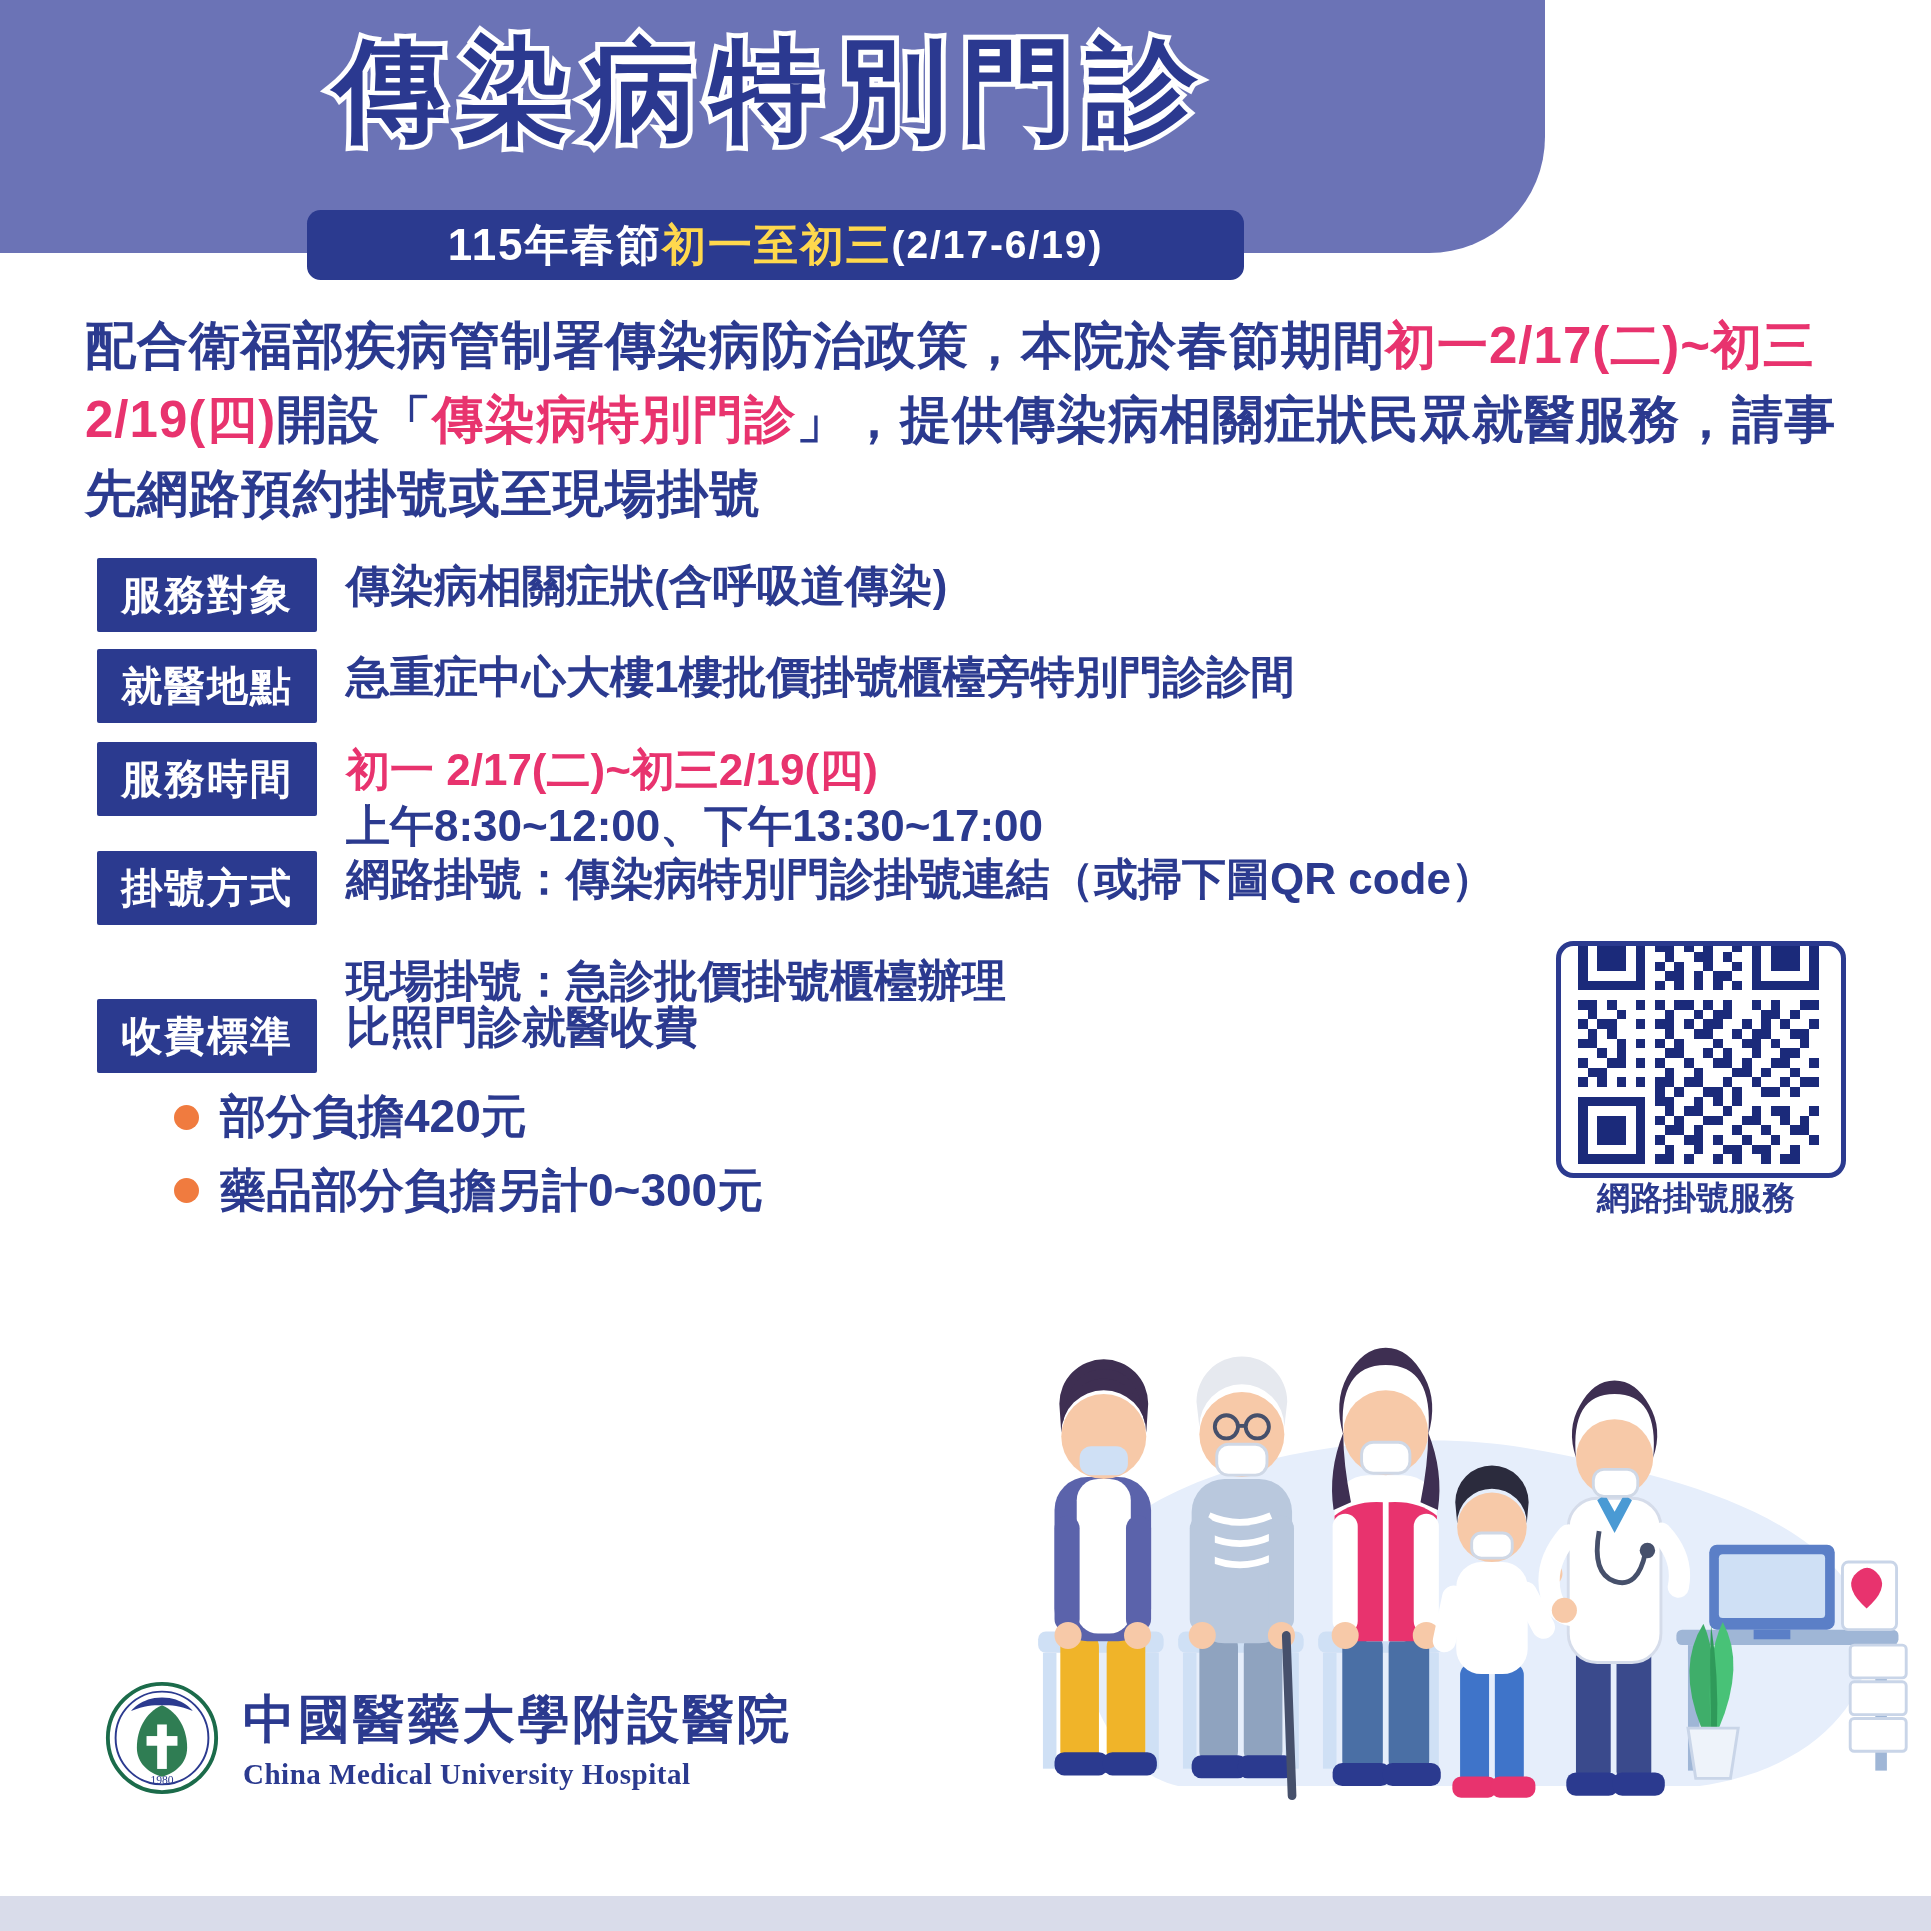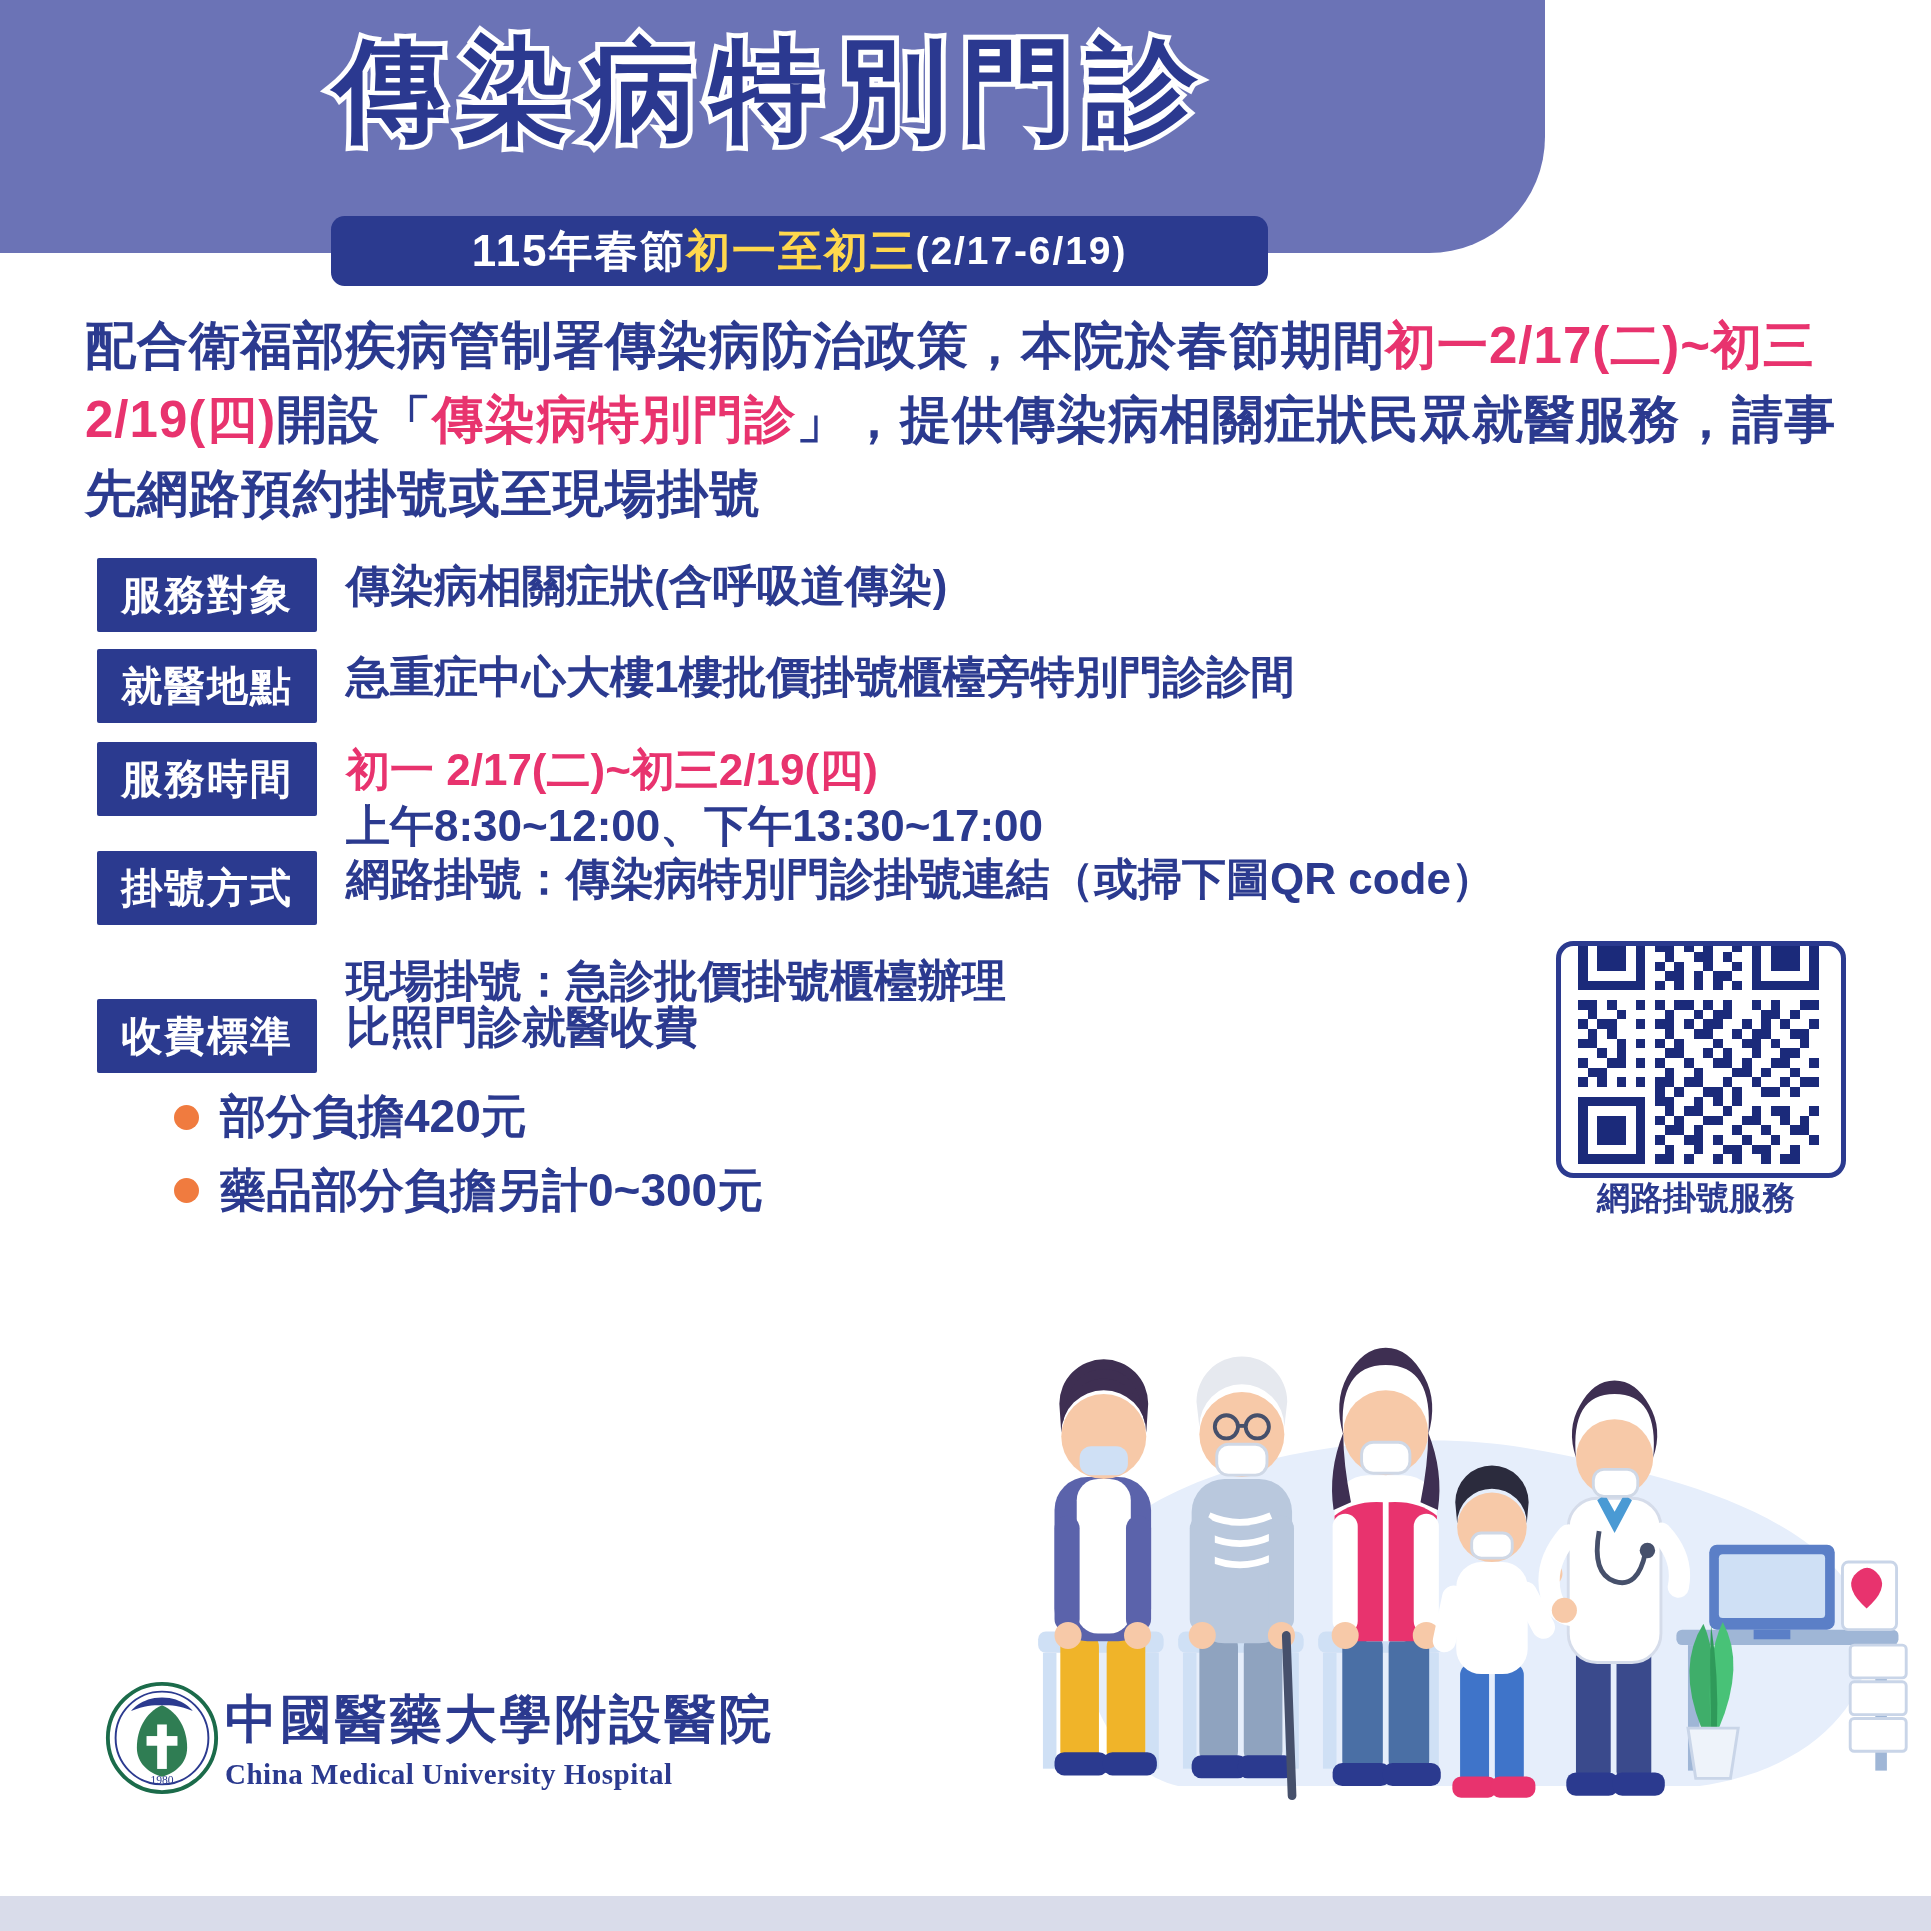"115年春節" .date-pill { margin-left: 24px -> none; top: 216px -> 210px }
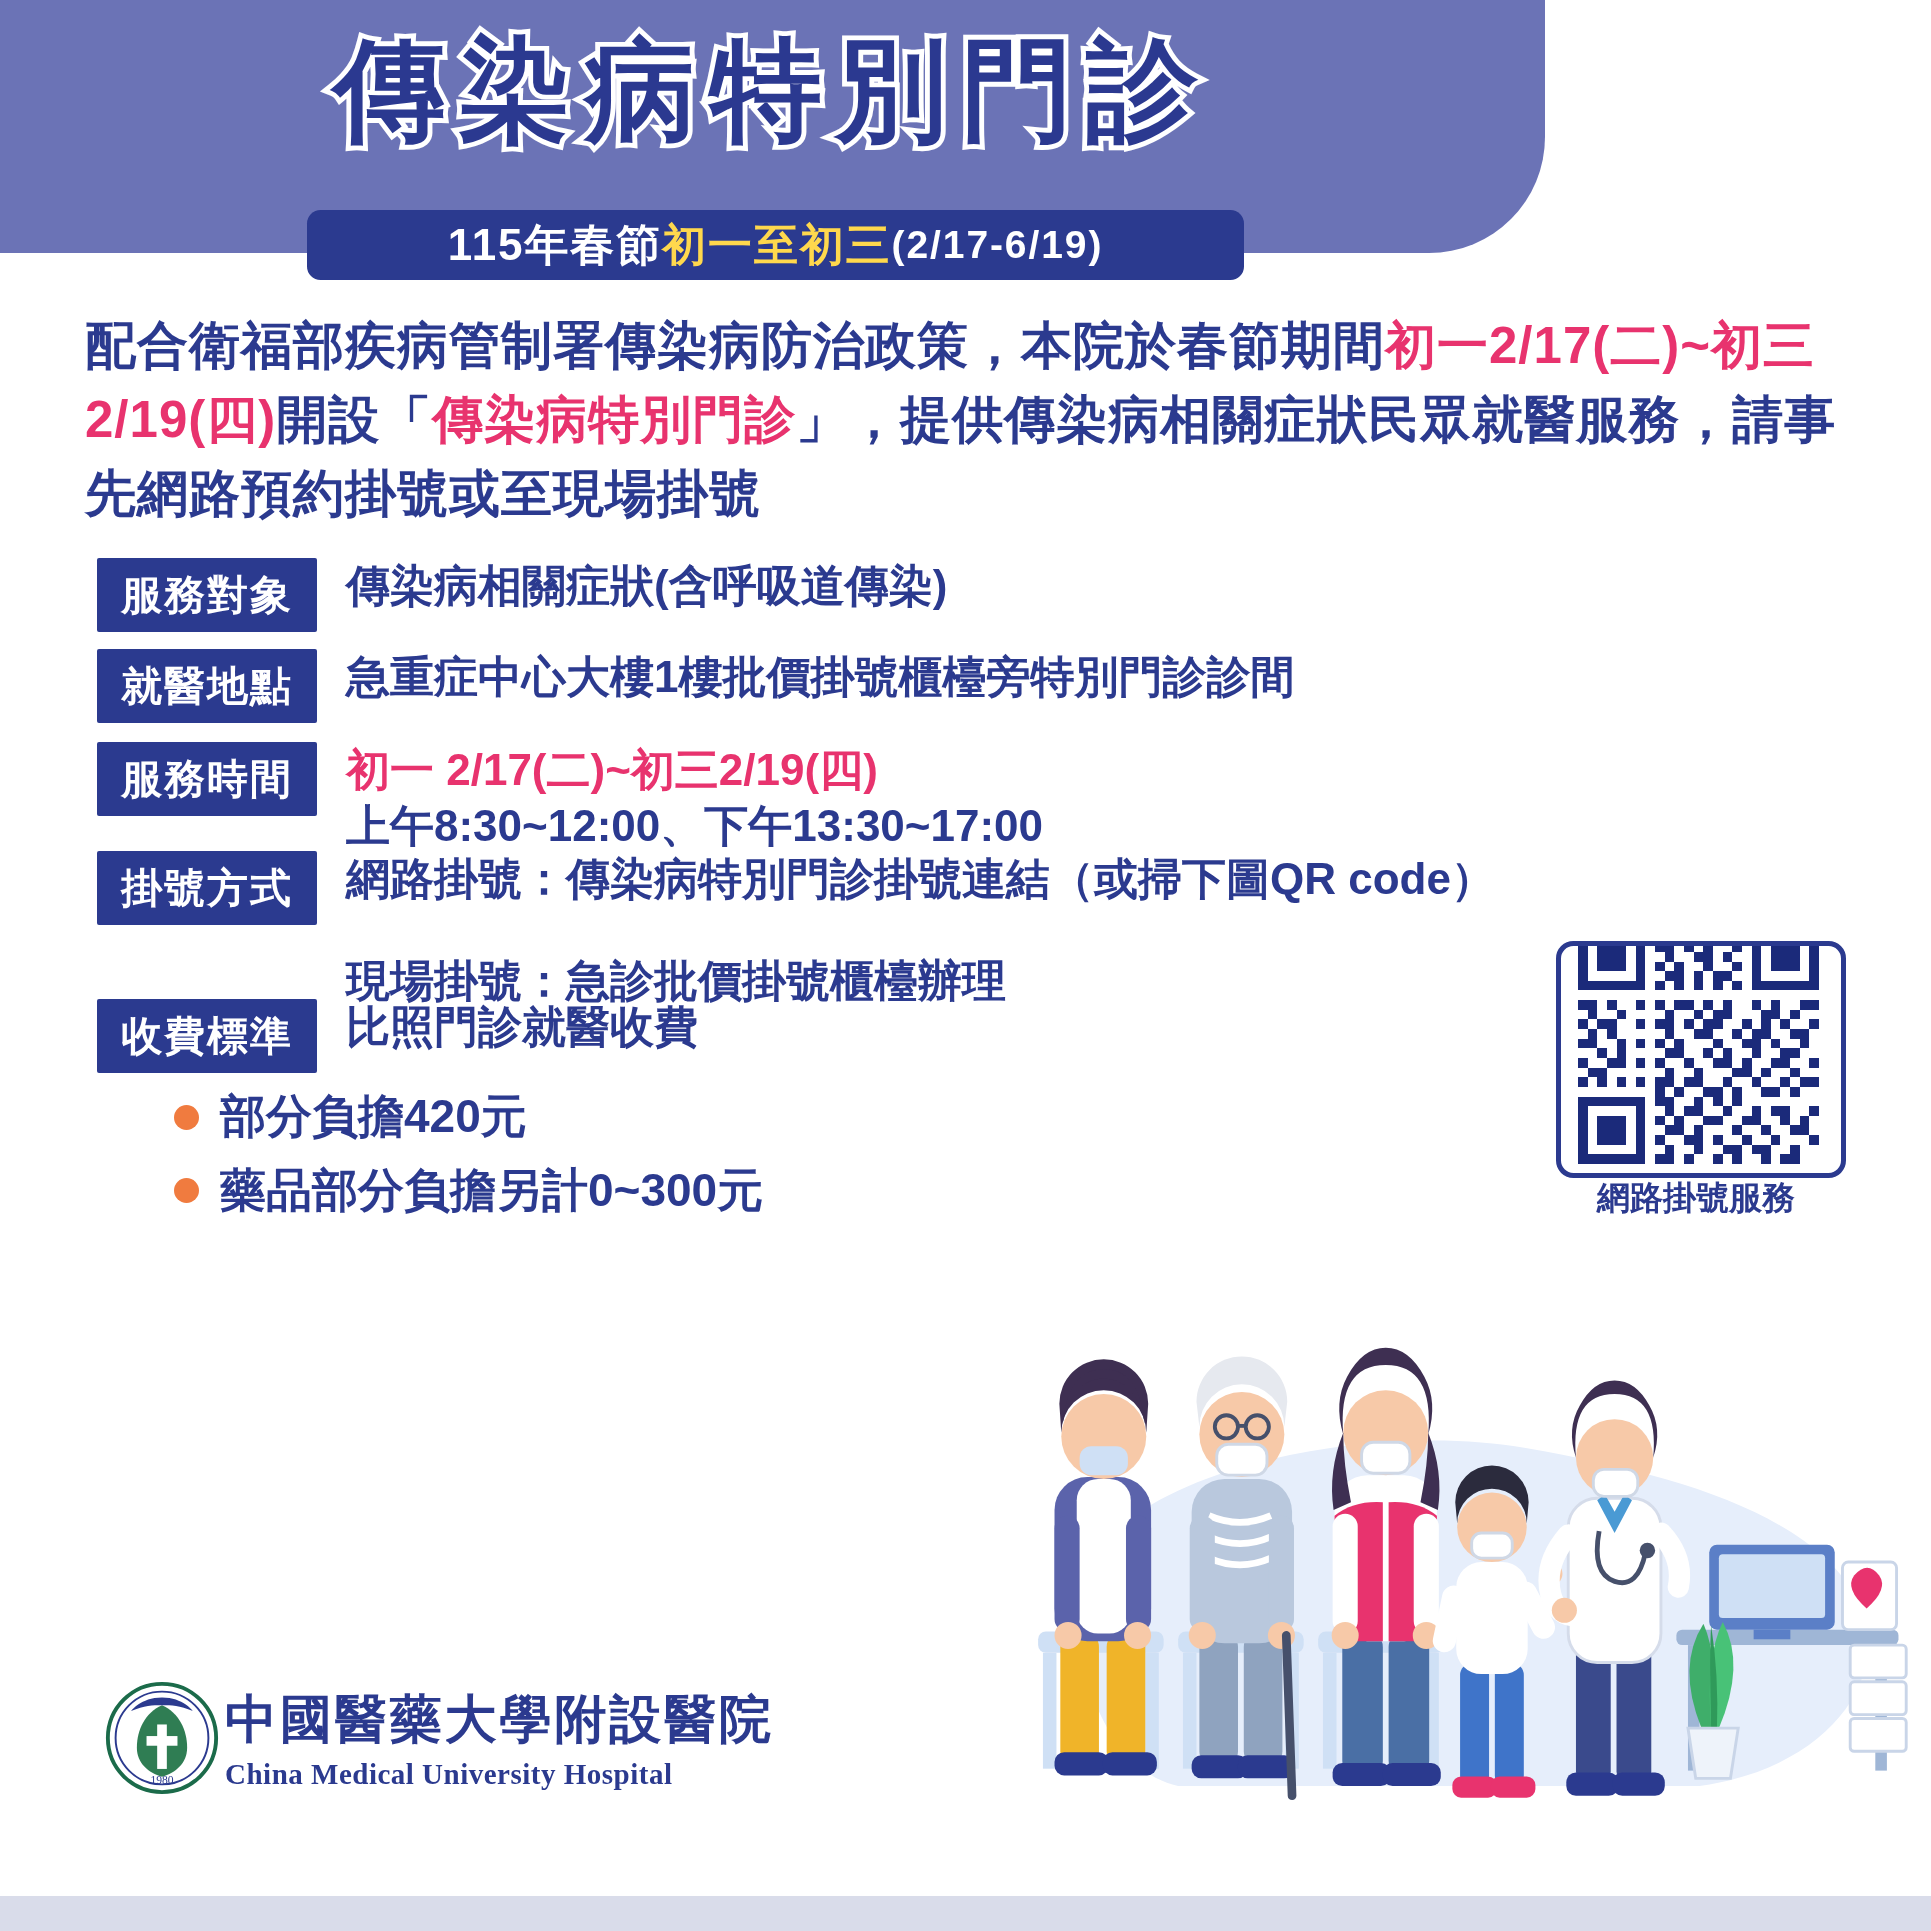"中國醫藥大學附設醫院" .logo-text { margin-left: 5px -> 23px }
